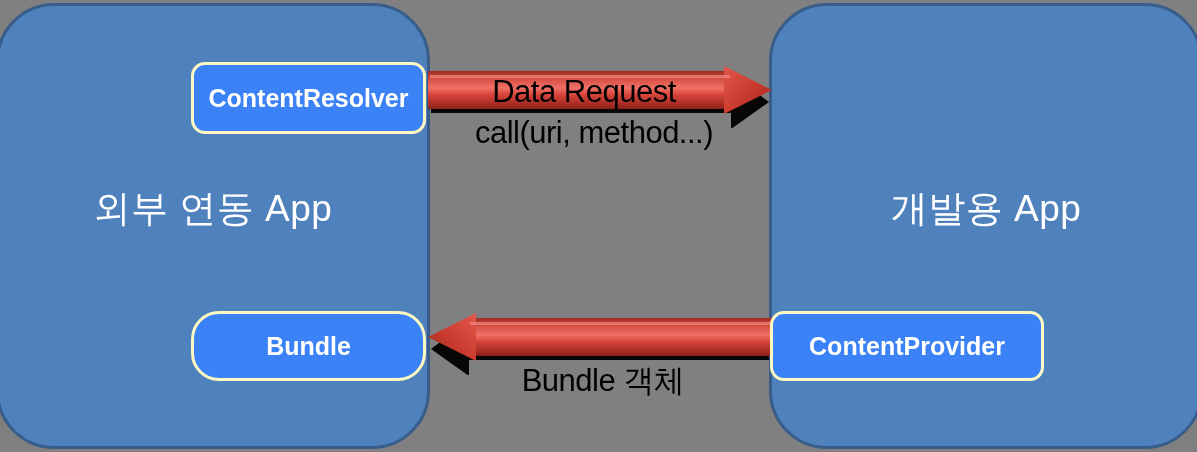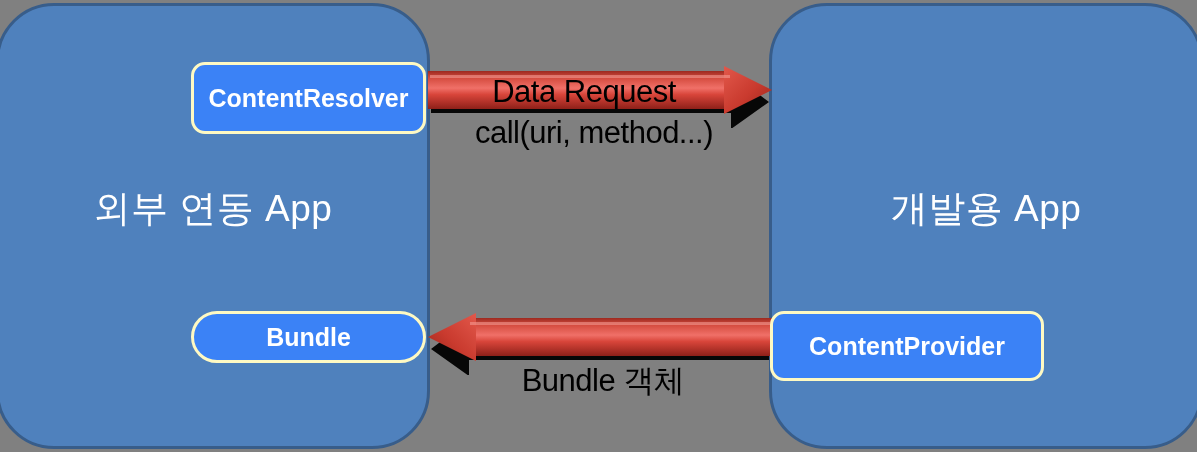"Bundle" #component-bundle { height: 52px -> 70px }
